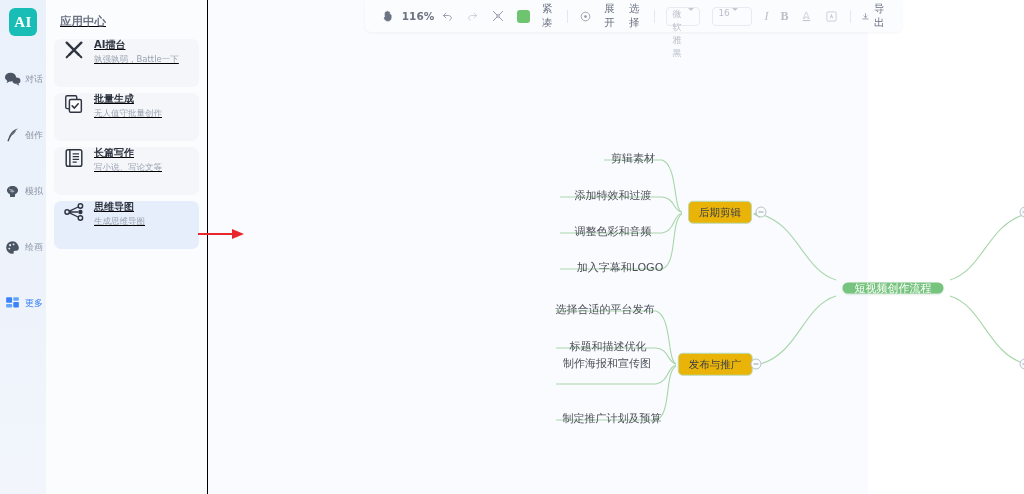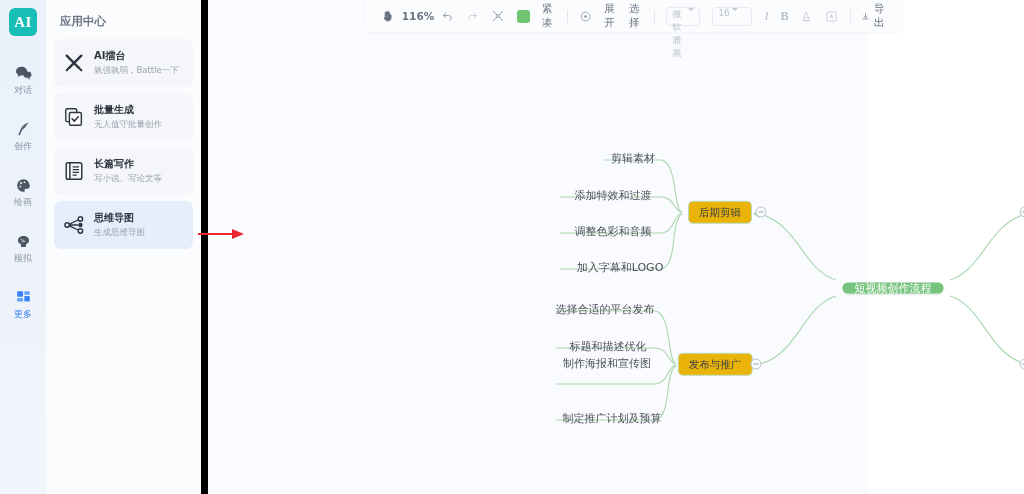"应用中心" .panel { border-right: 7px solid #000000 -> 1px solid #000000; text-decoration: none -> underline }
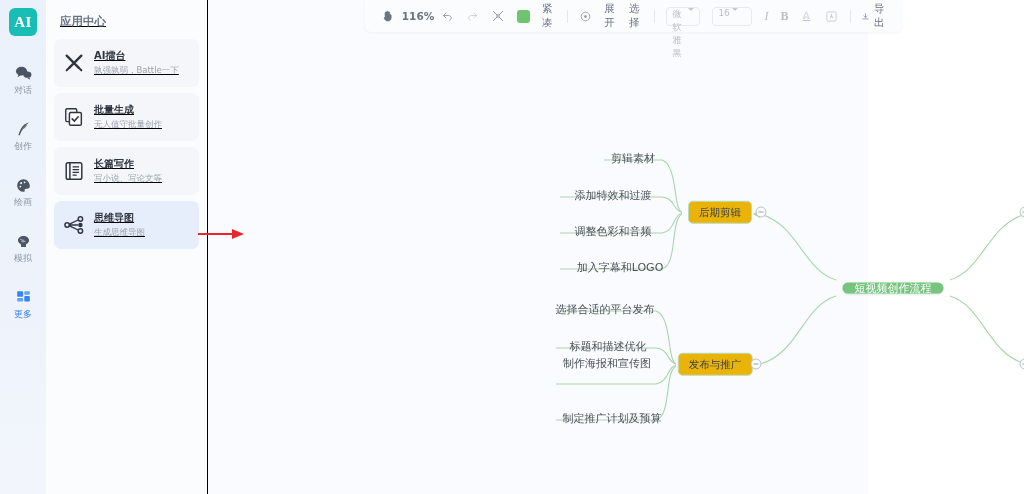"AI擂台" .card { align-items: center -> flex-start }
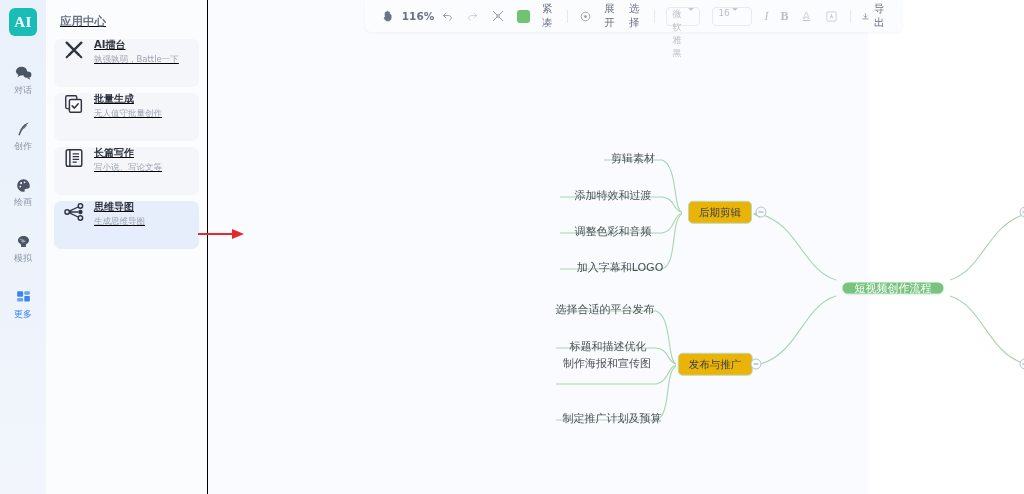"对话" .rail-item { flex-direction: column -> none }
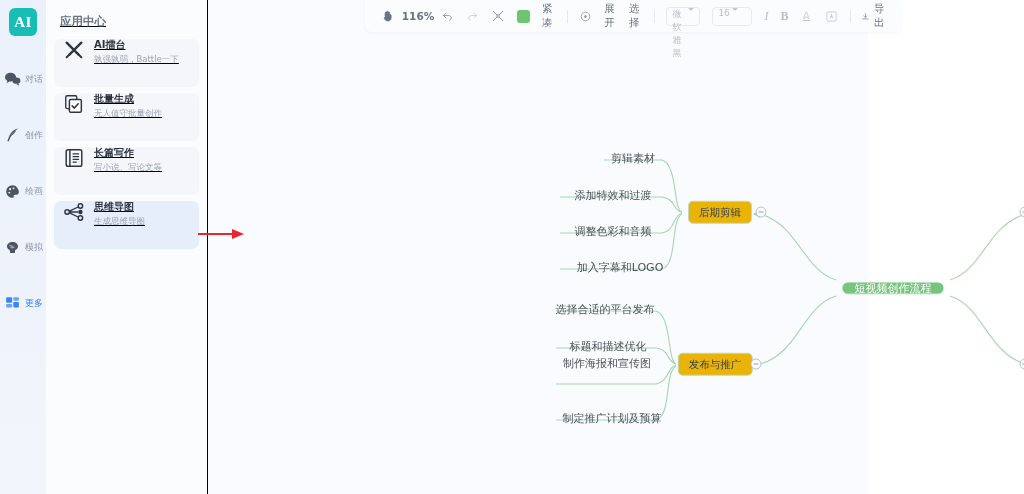"绘画" div.rail-item { order: before "模拟" -> after "模拟" }
